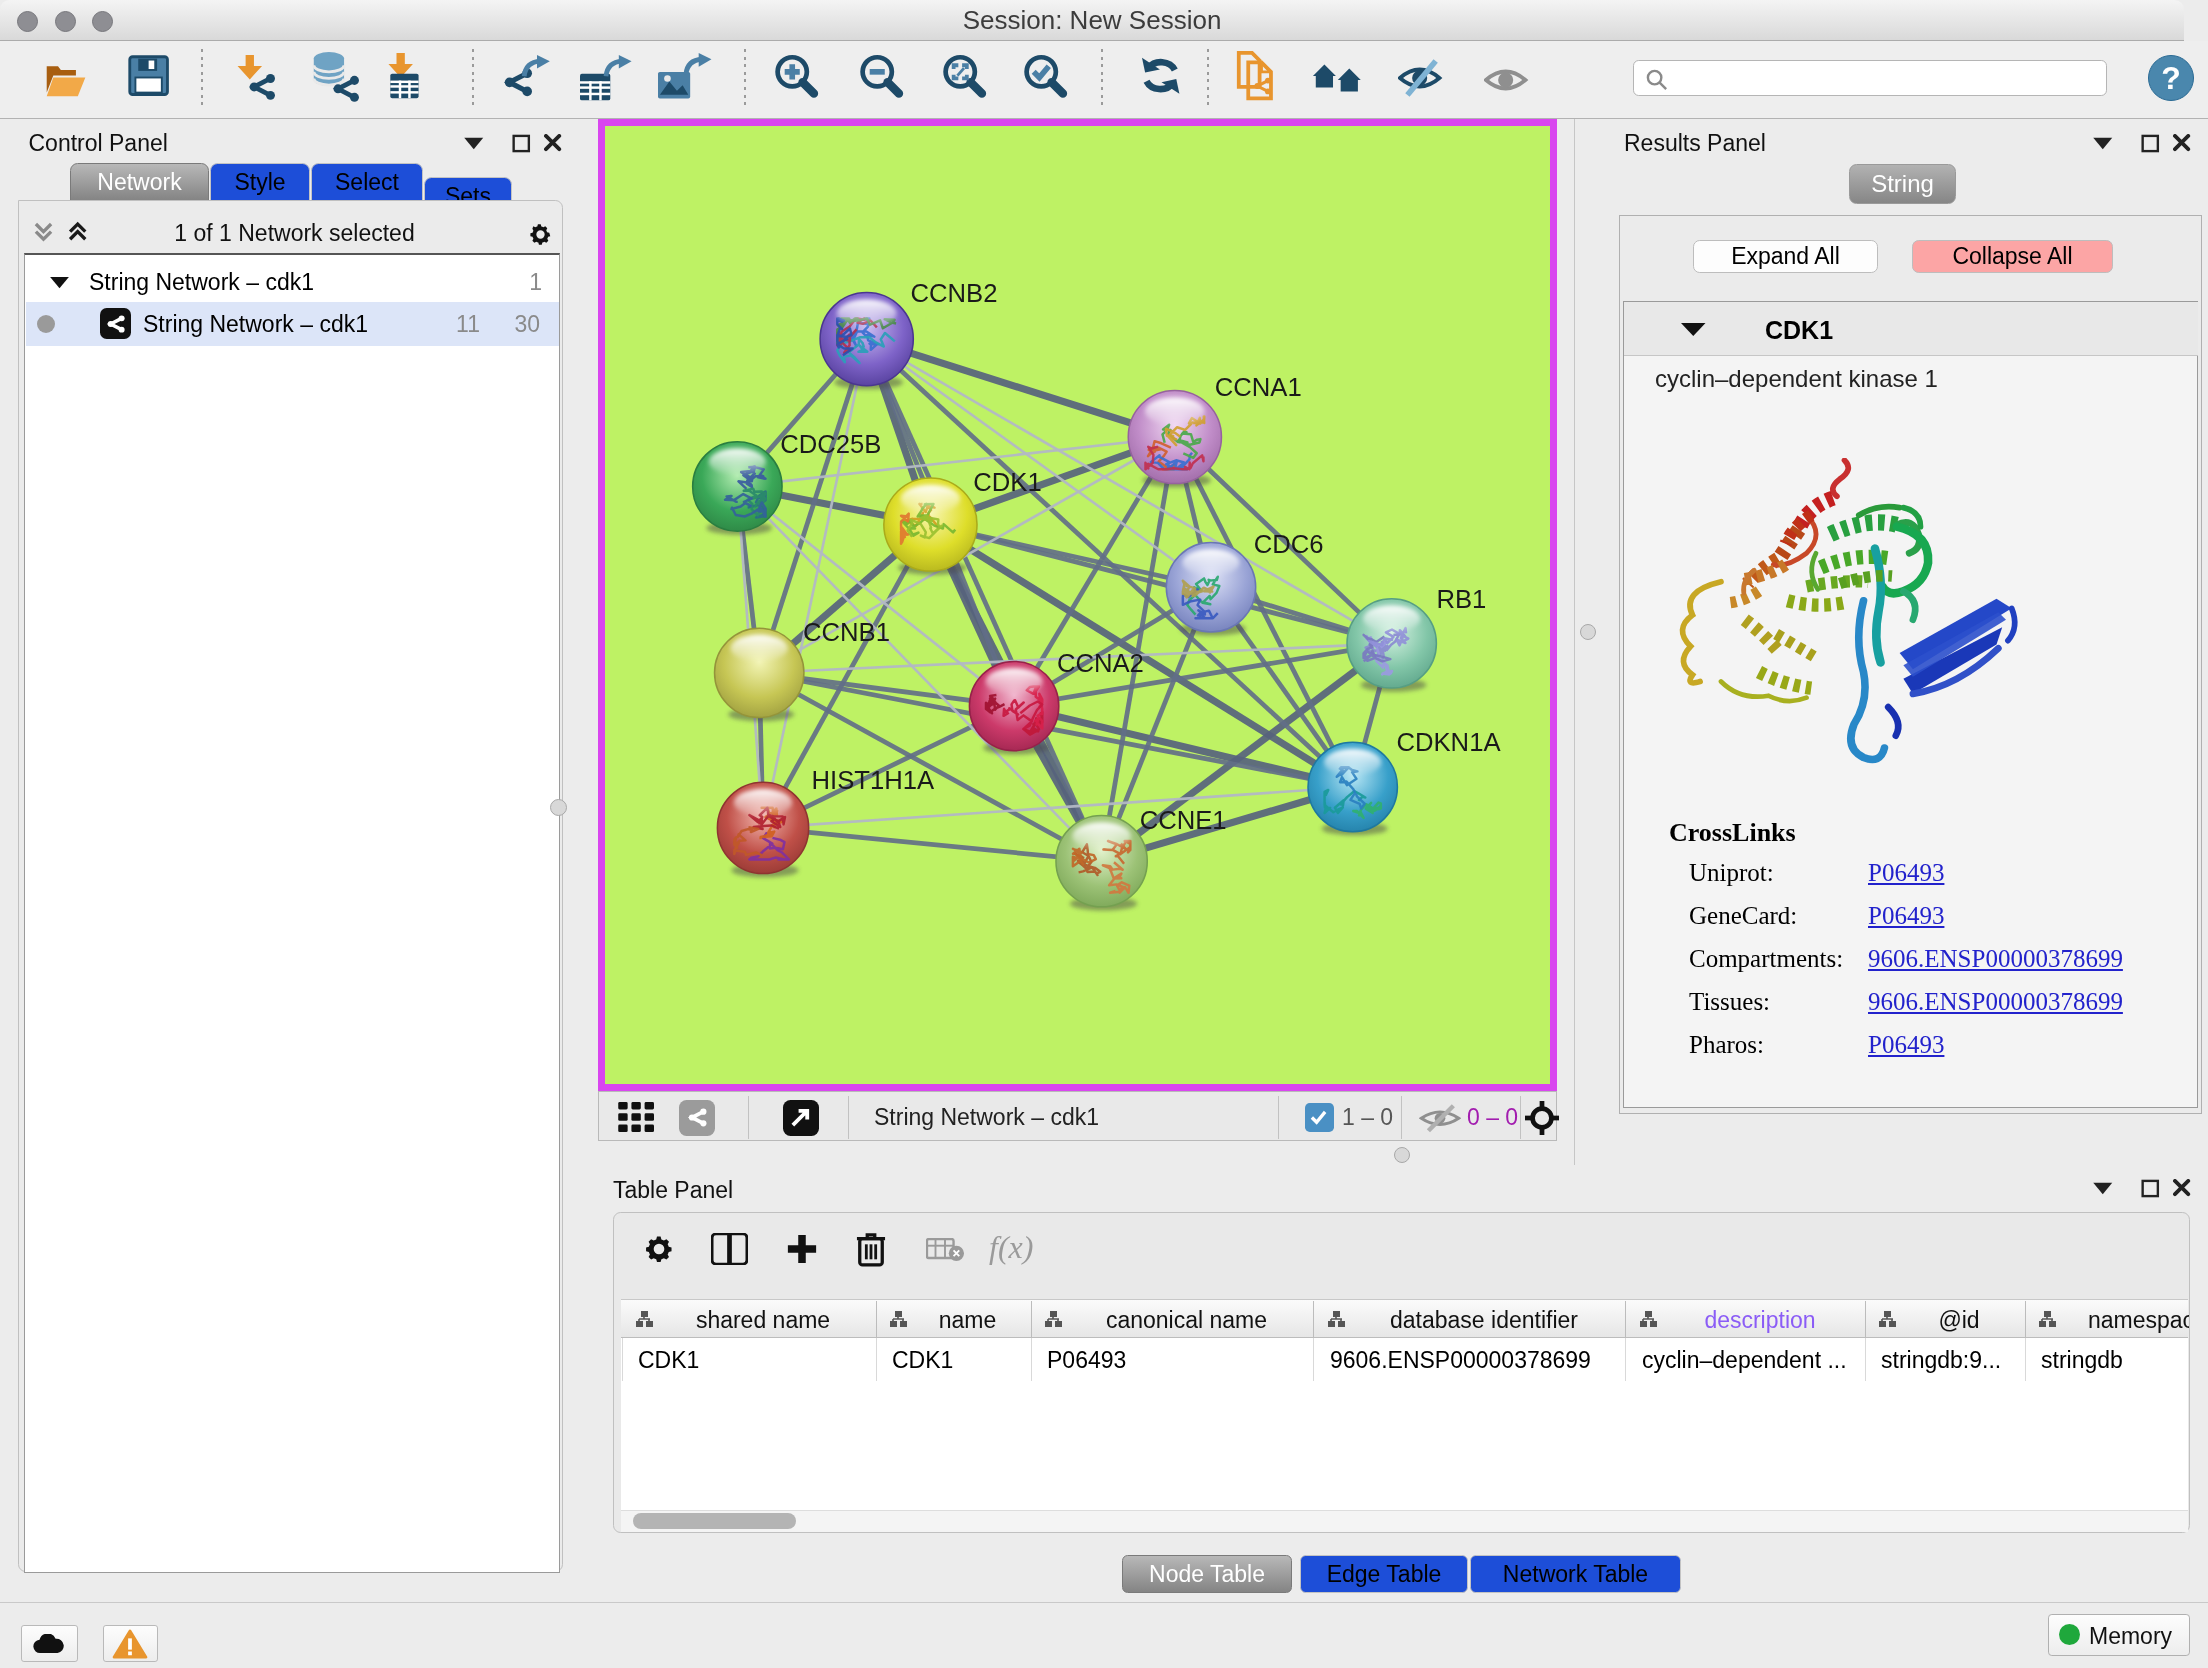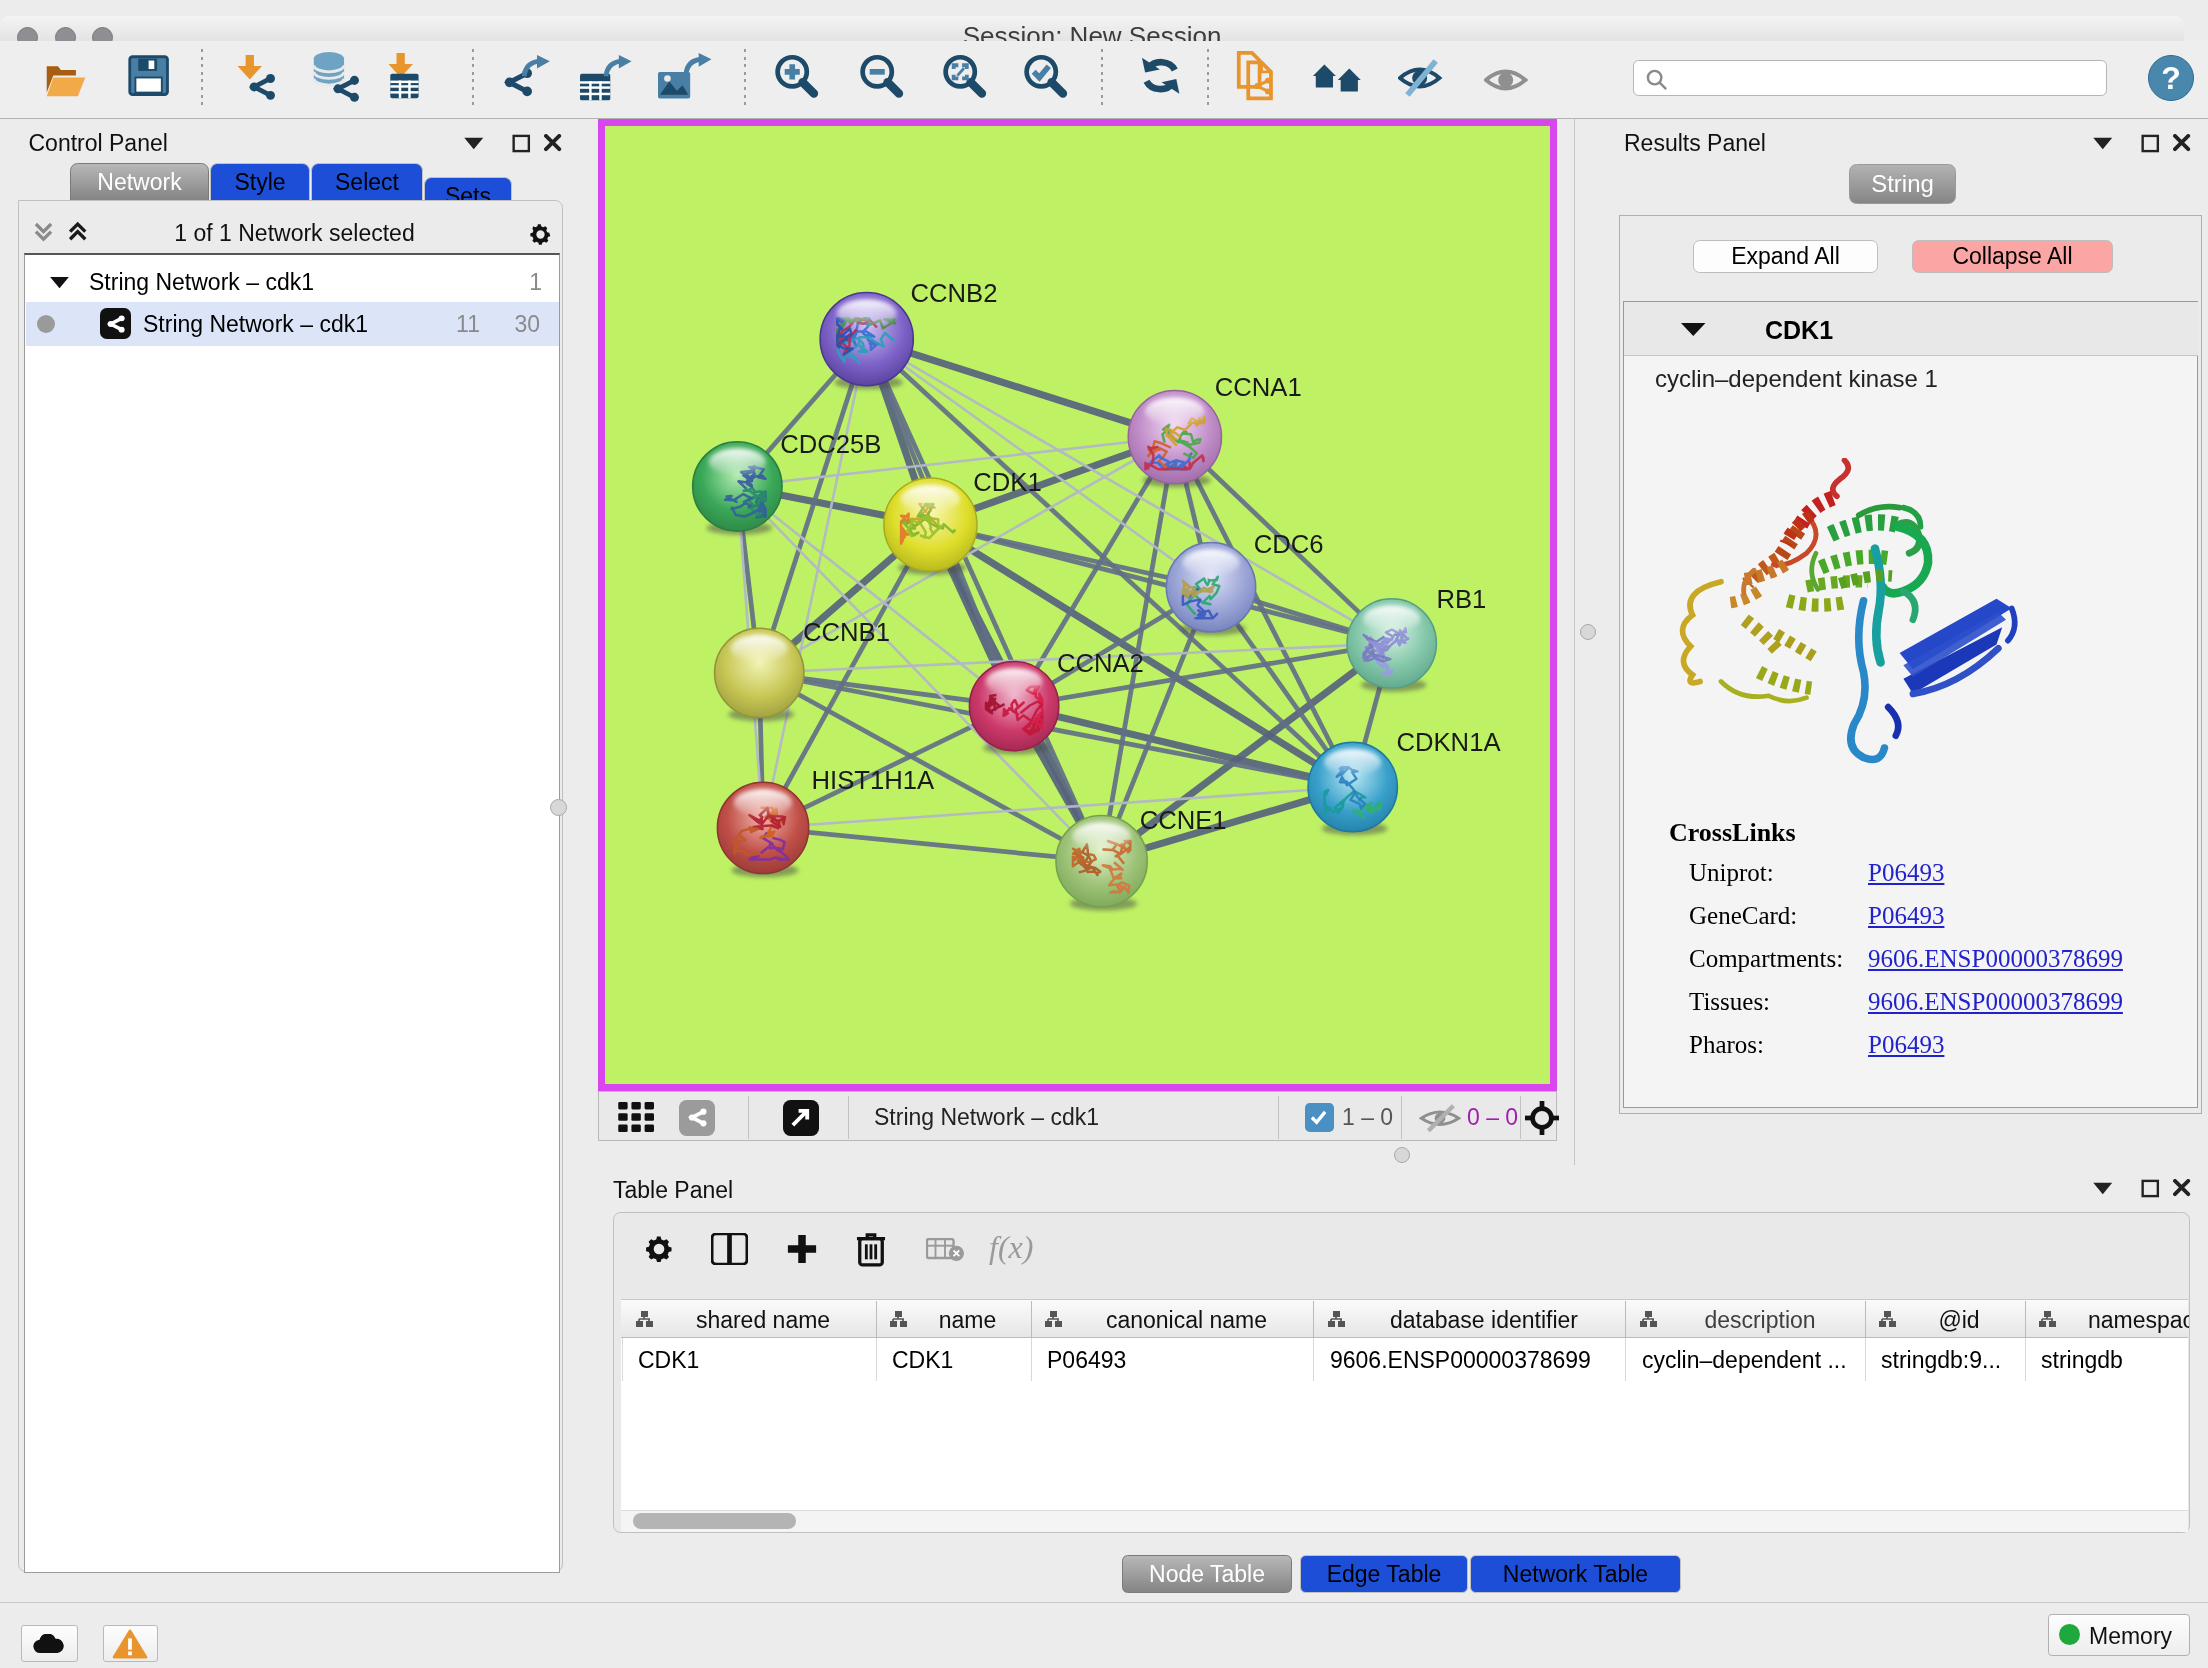"Session: New Session" div.abs { top: 16px -> 0 }
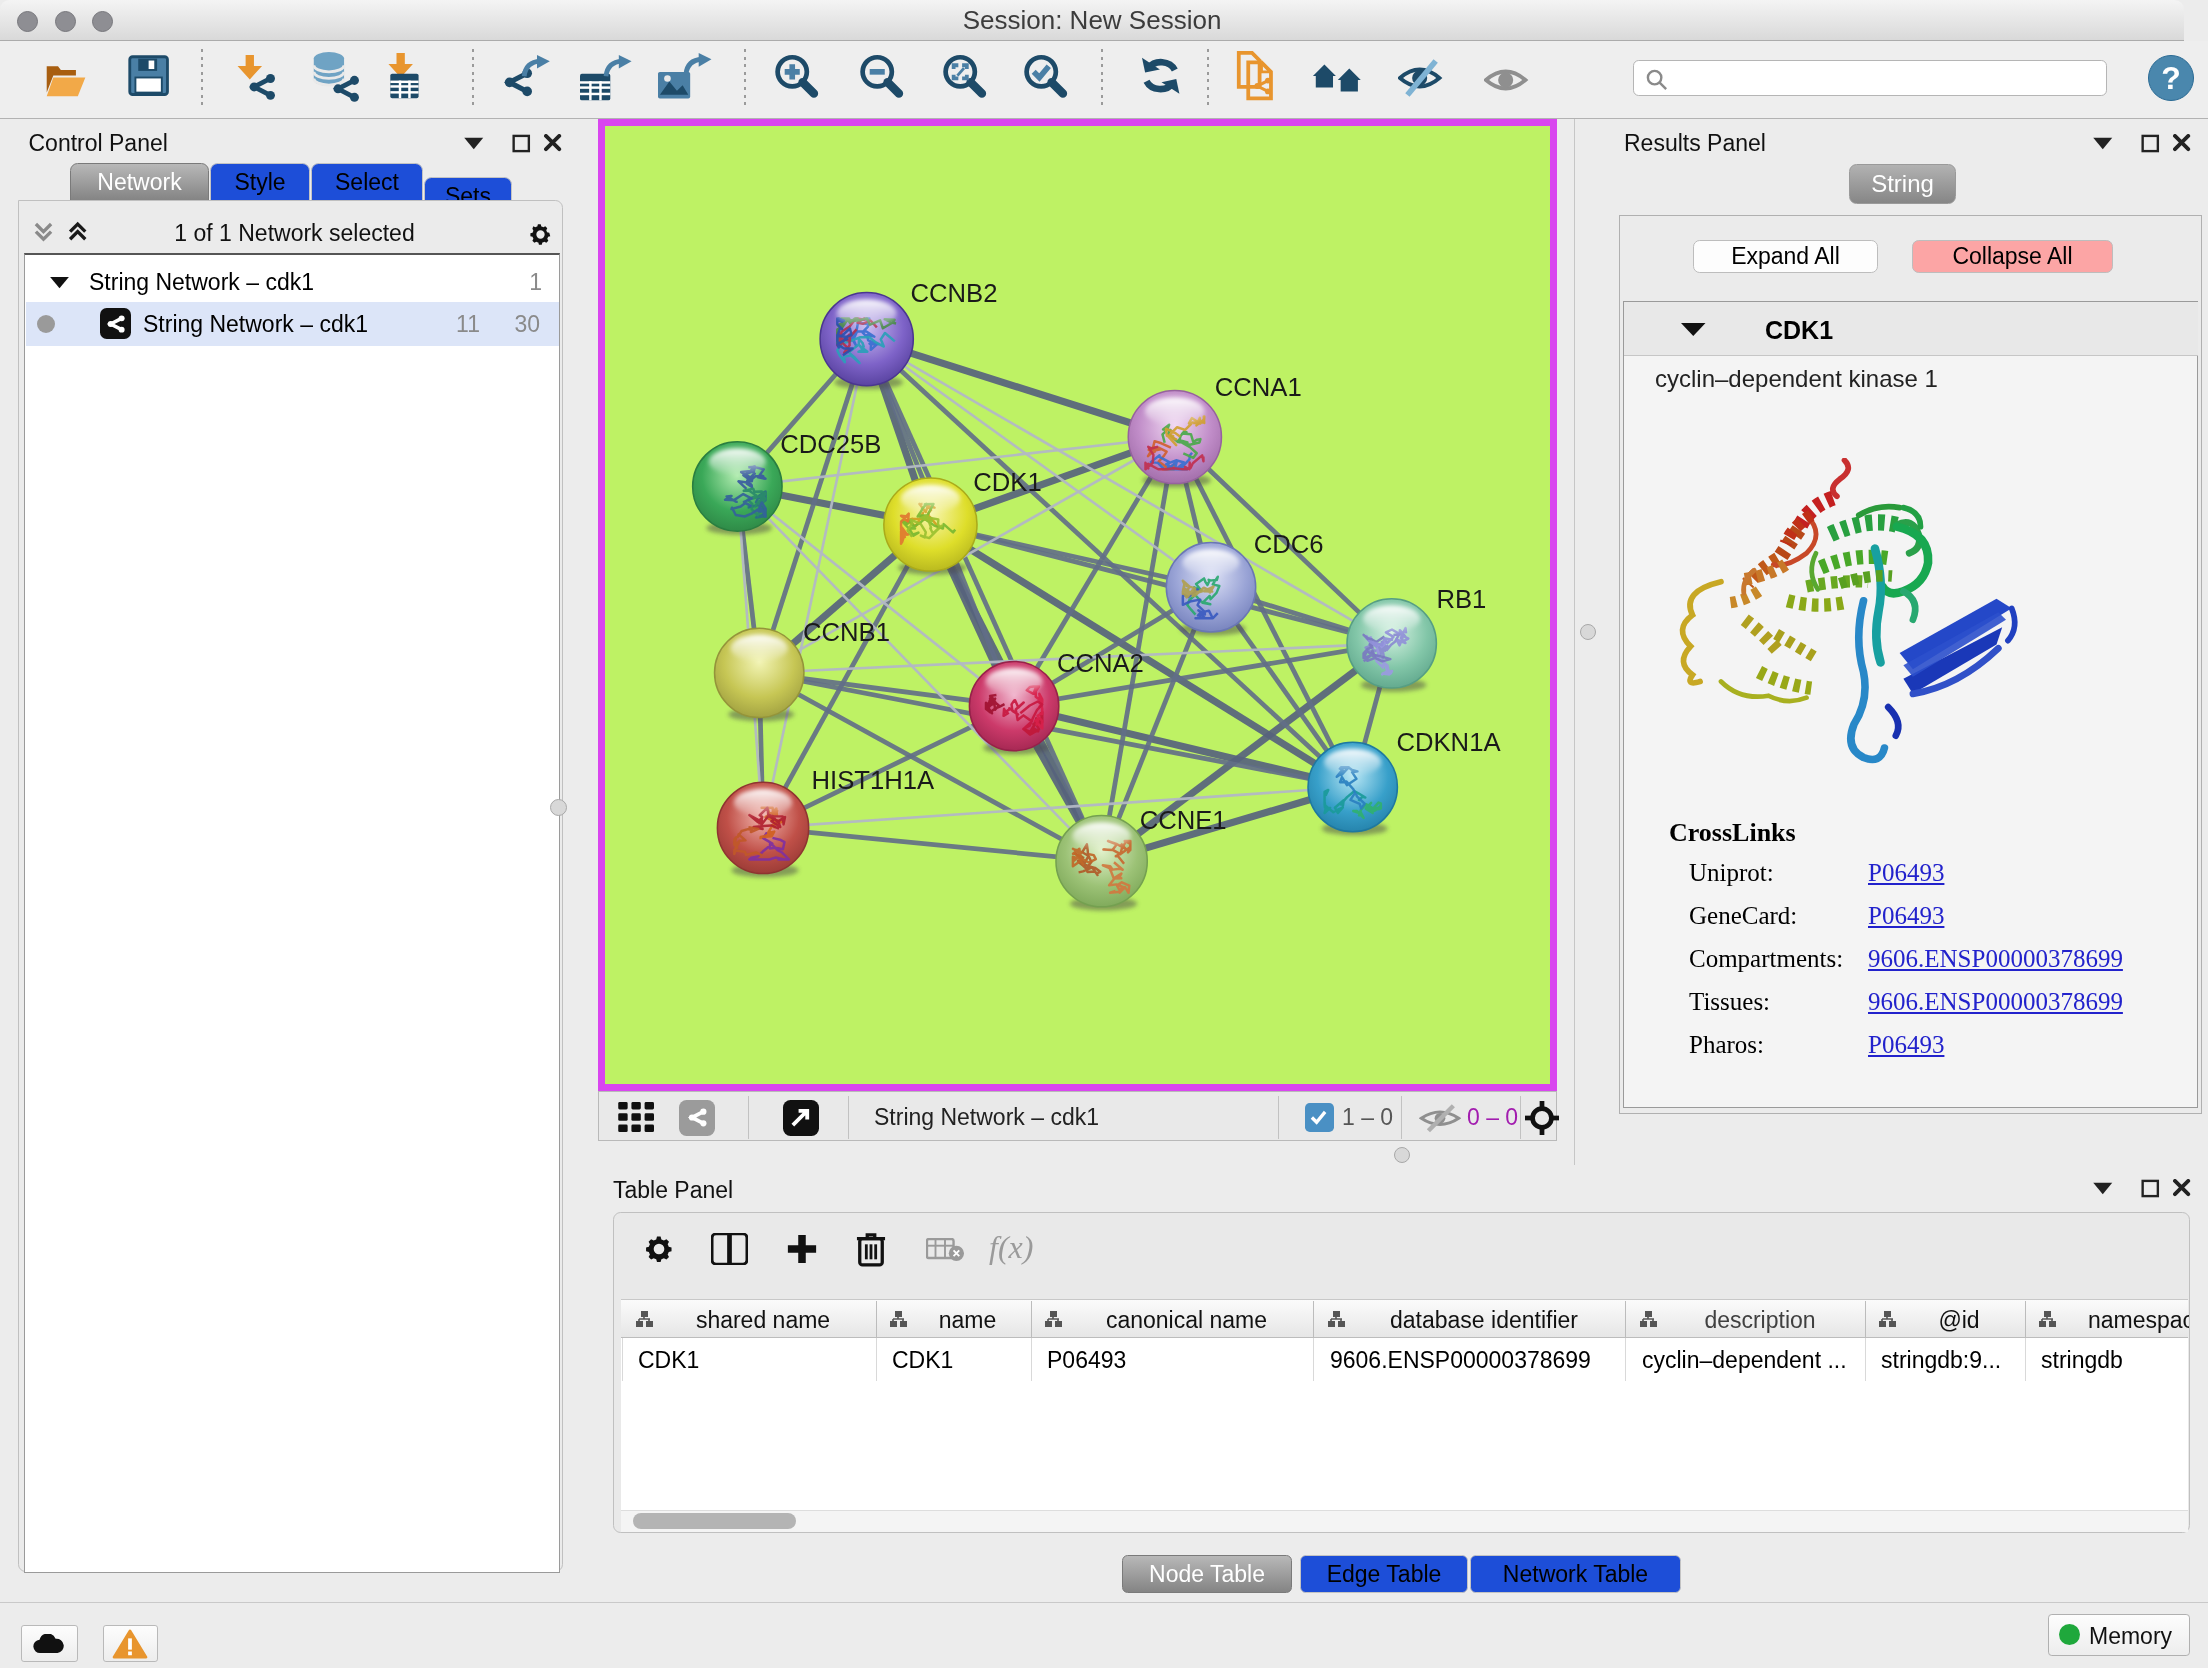"description" div.abs { color: #404040 -> #8b5cf6 }
